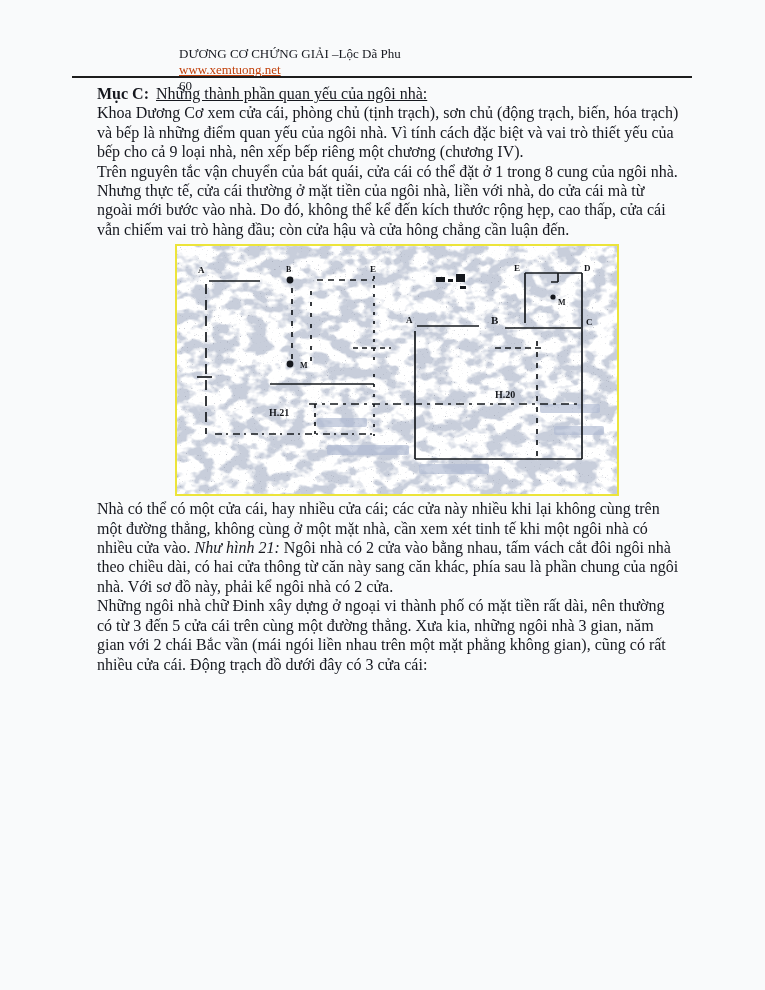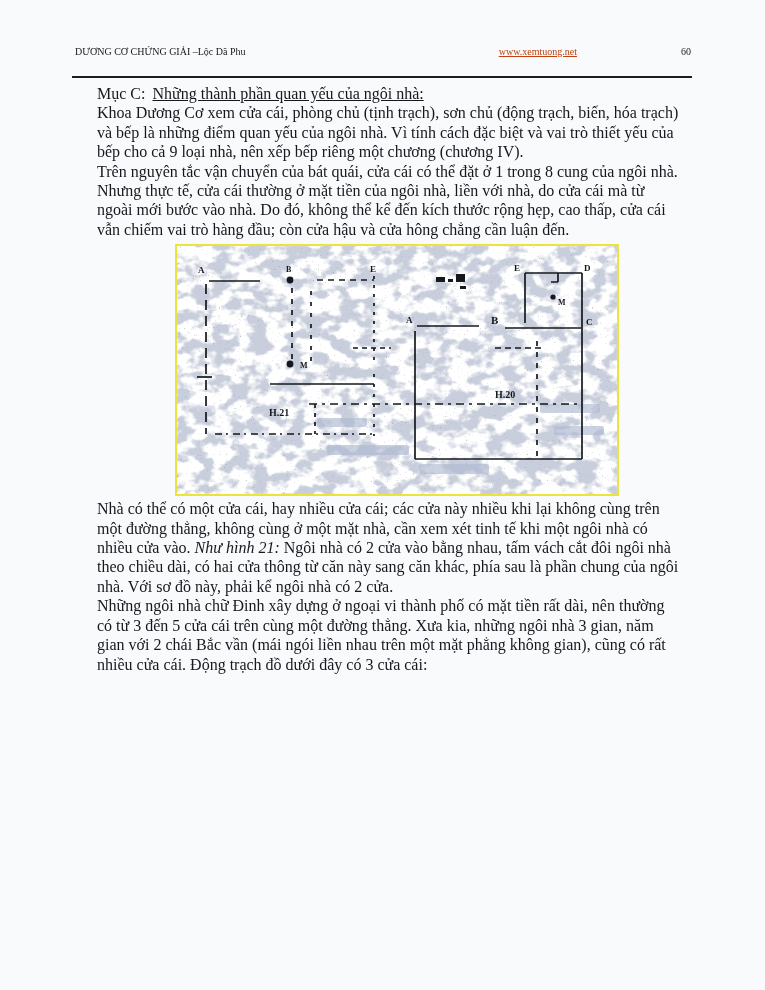"DƯƠNG CƠ CHỨNG GIẢI –Lộc" .header { flex-direction: none -> column; font-size: 10px -> 13px }
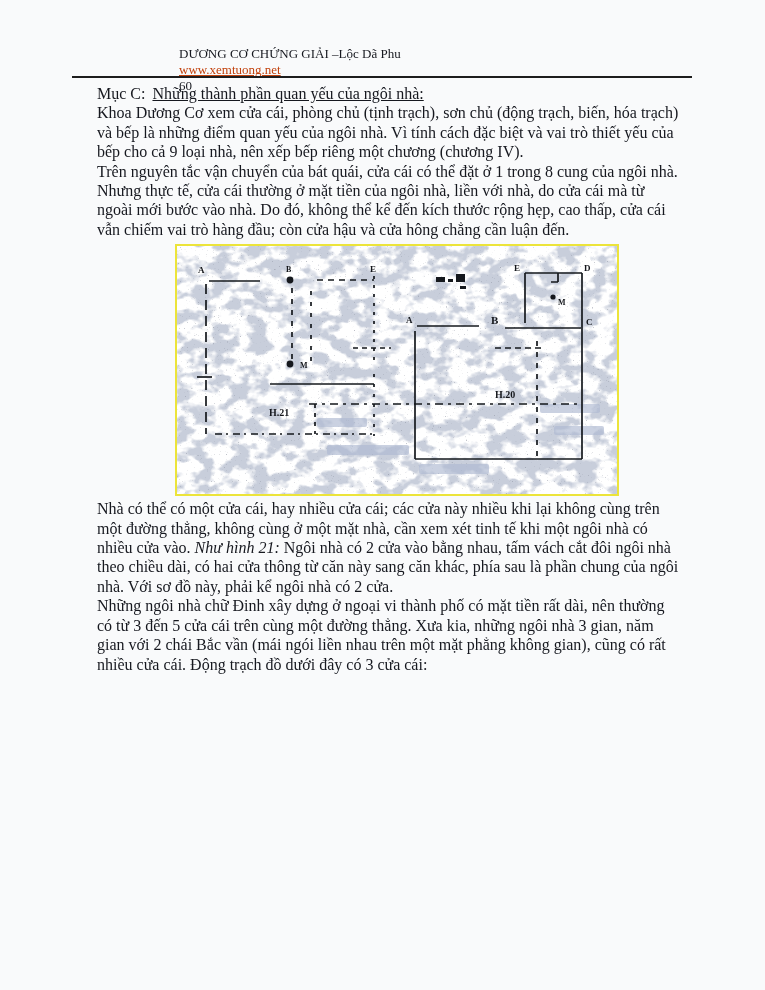"Mục C:" .bold { font-weight: normal -> bold }
